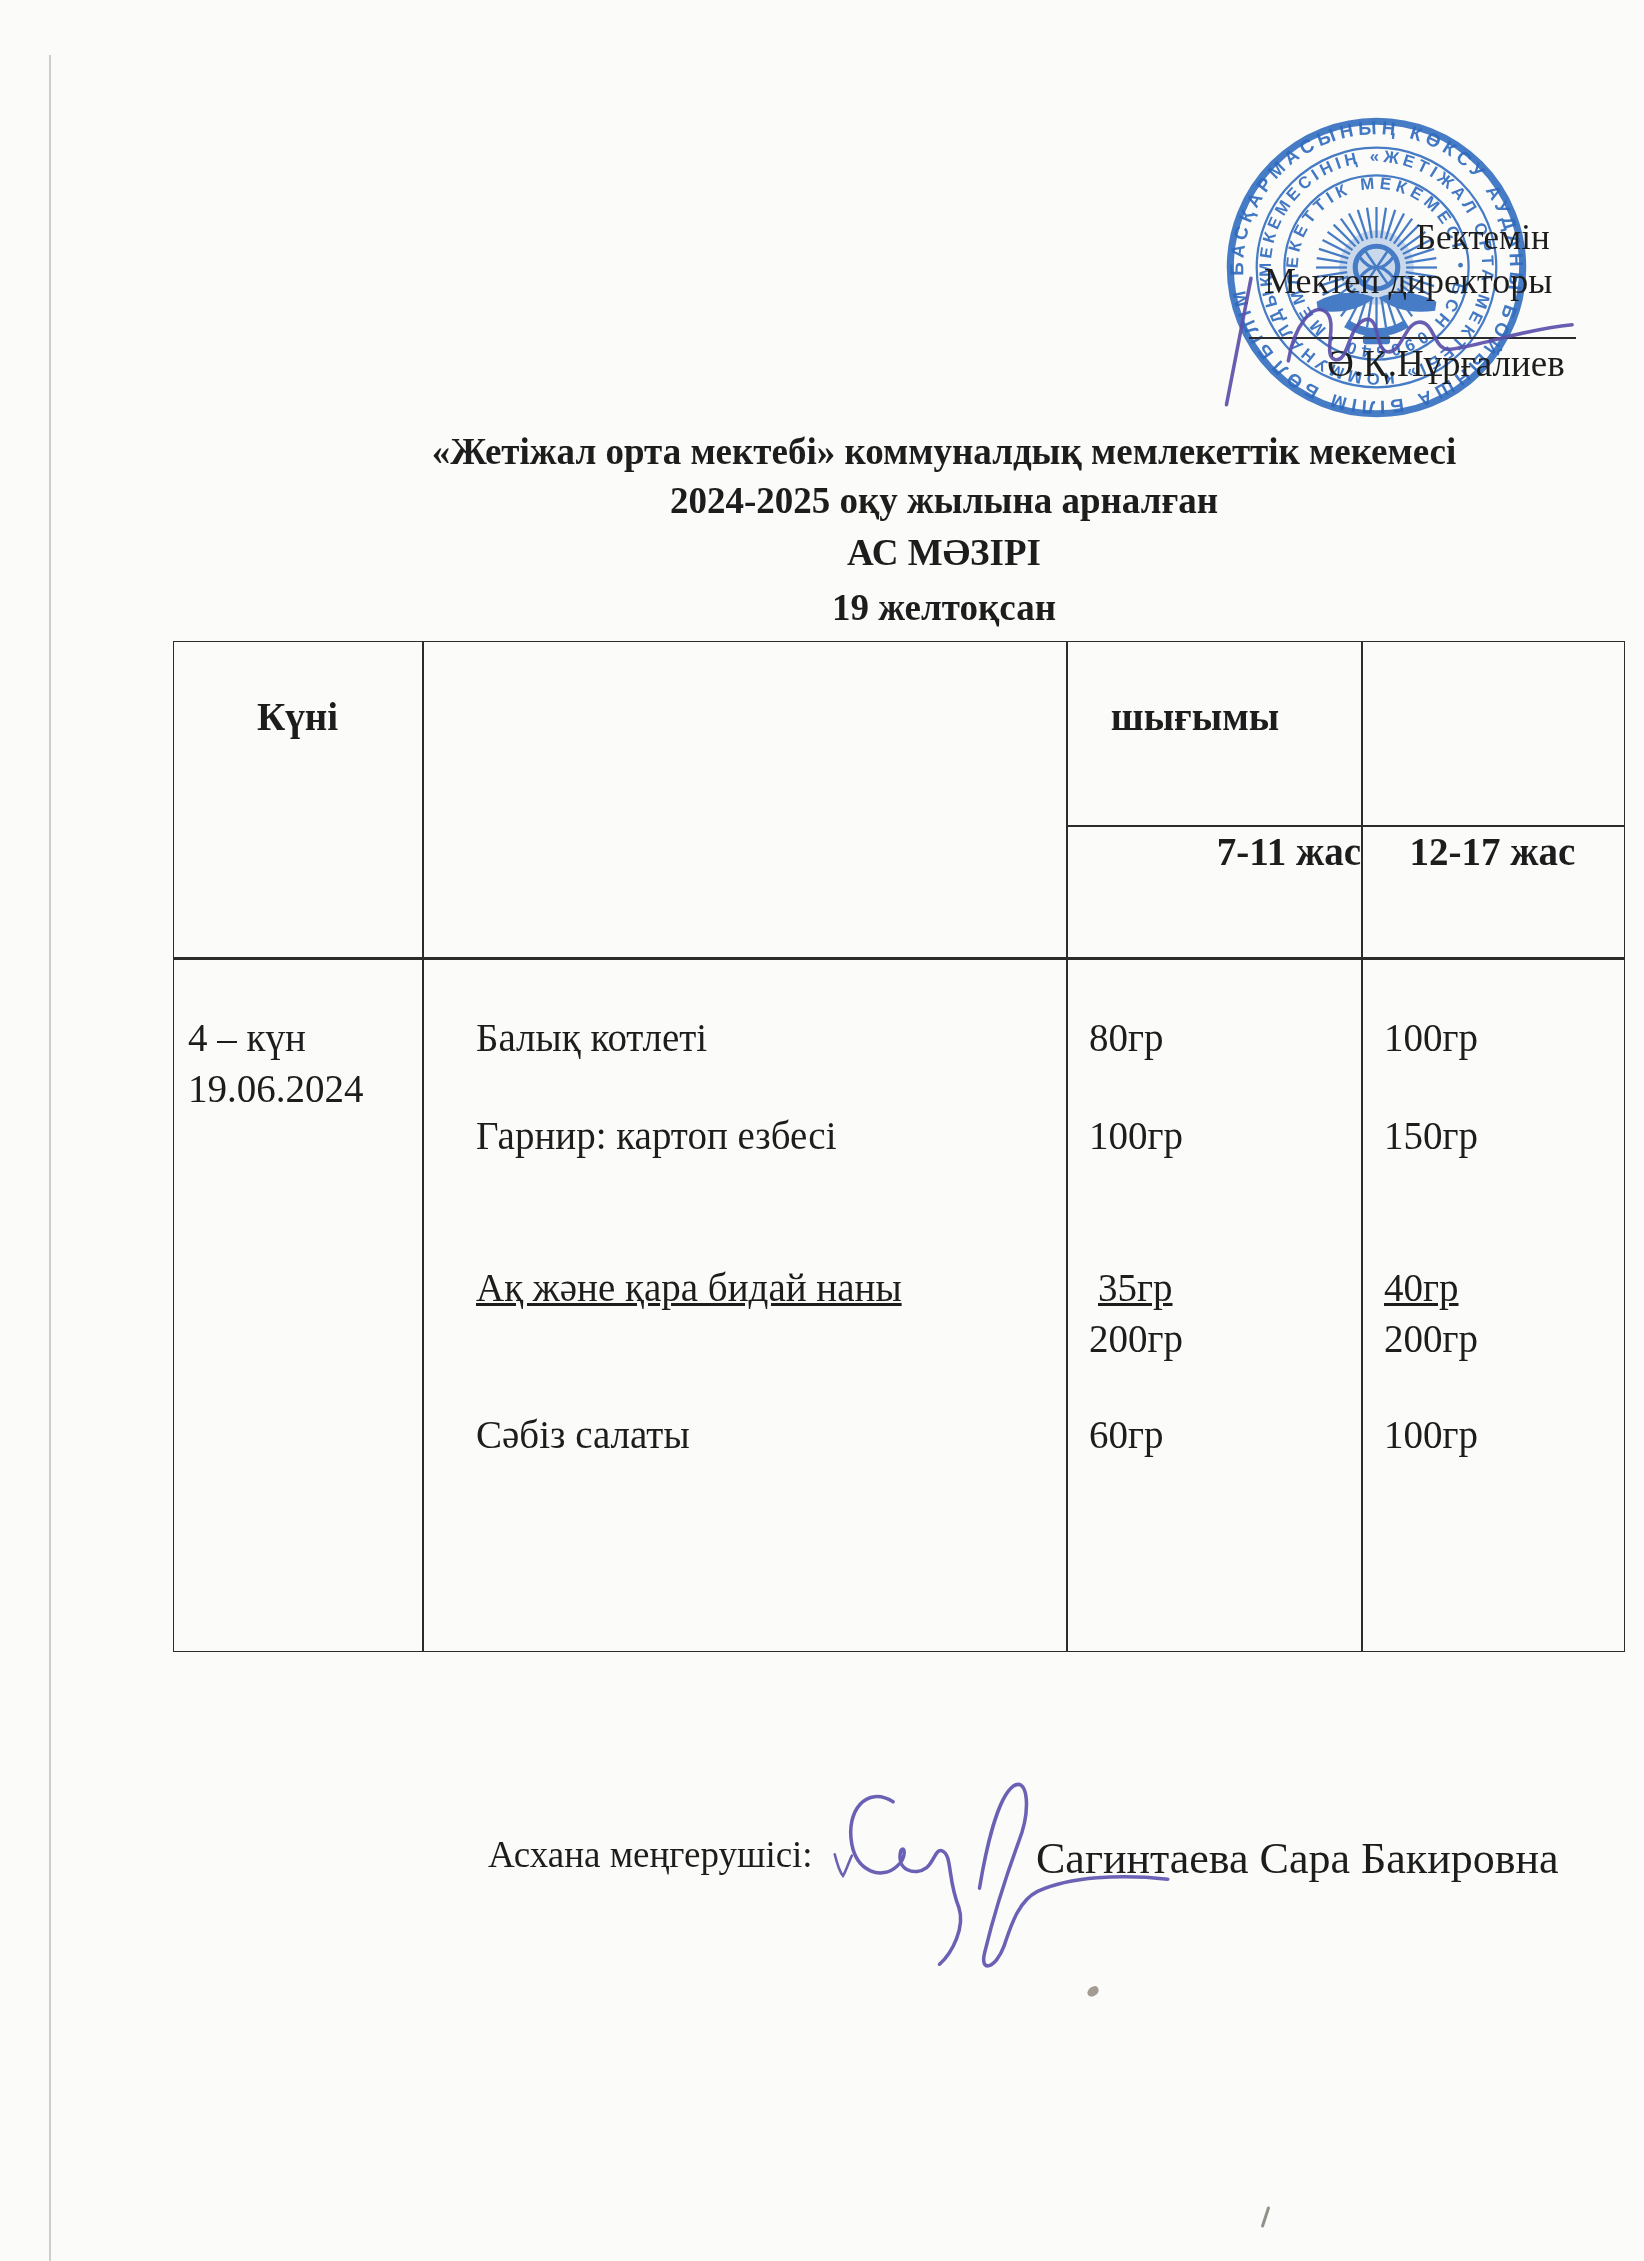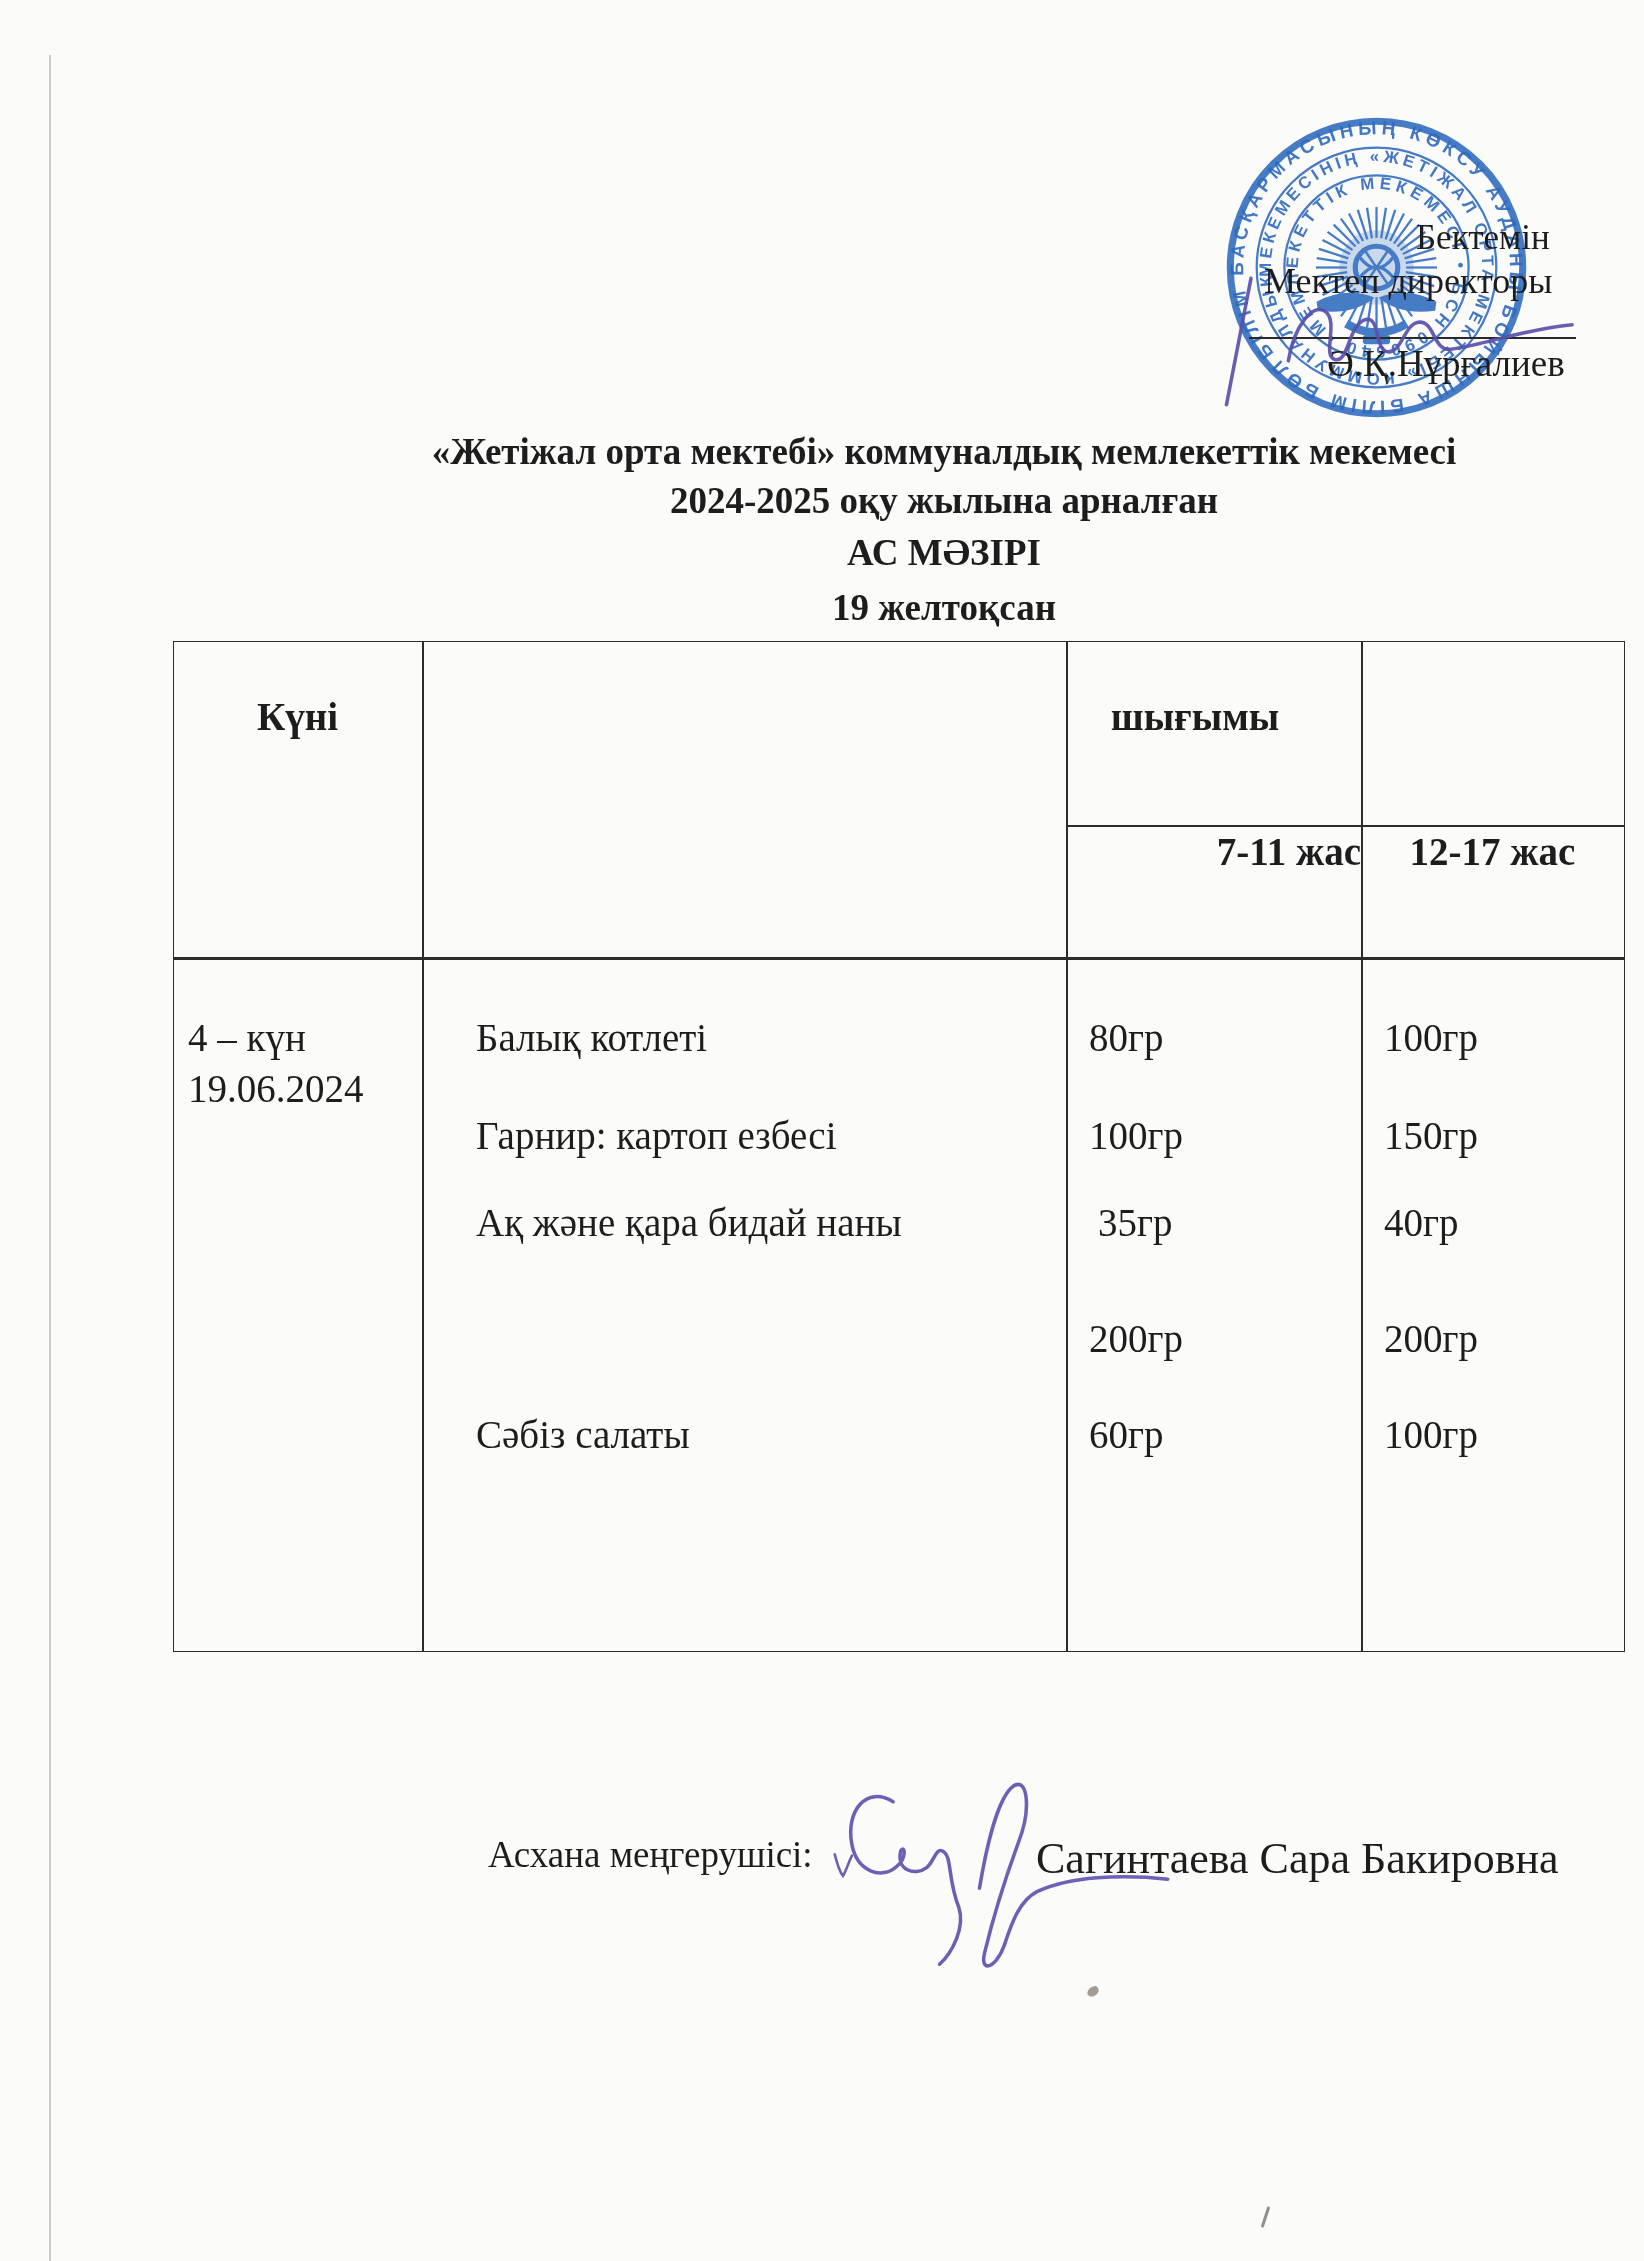"Ақ және қара бидай наны" .r3 { text-decoration: none -> underline; top: 1200px -> 1265px }
